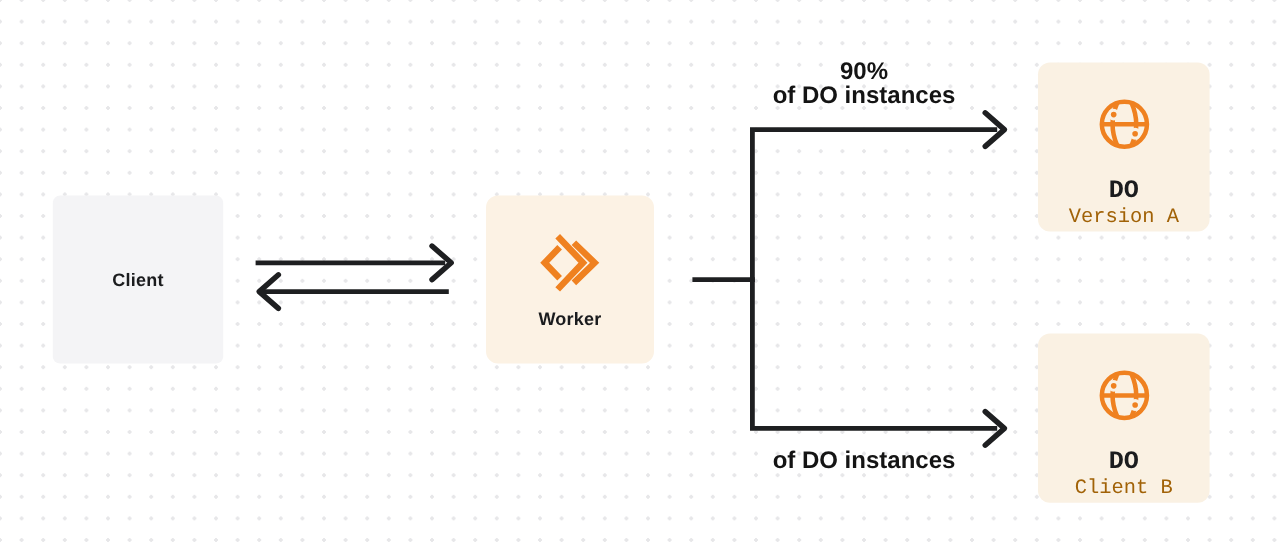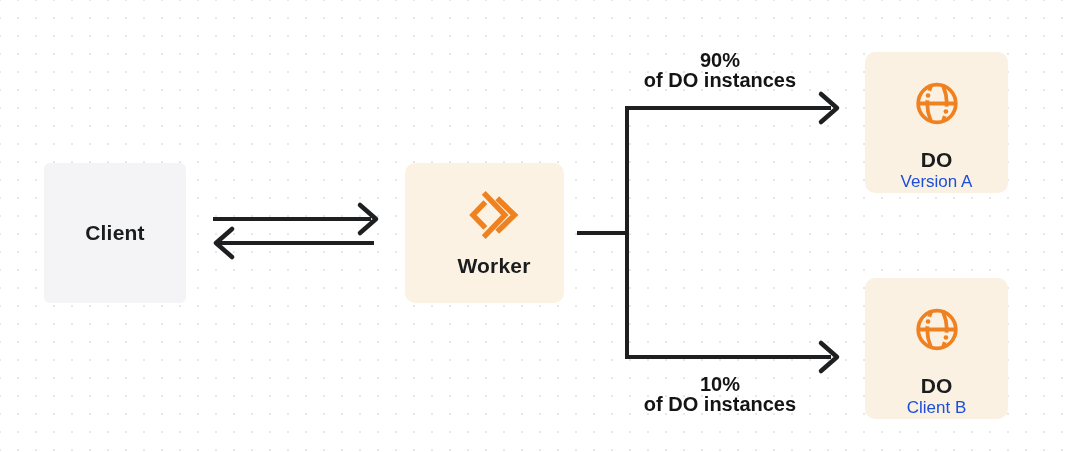"DO" .do-node { font-family: none -> Liberation Mono, monospace }
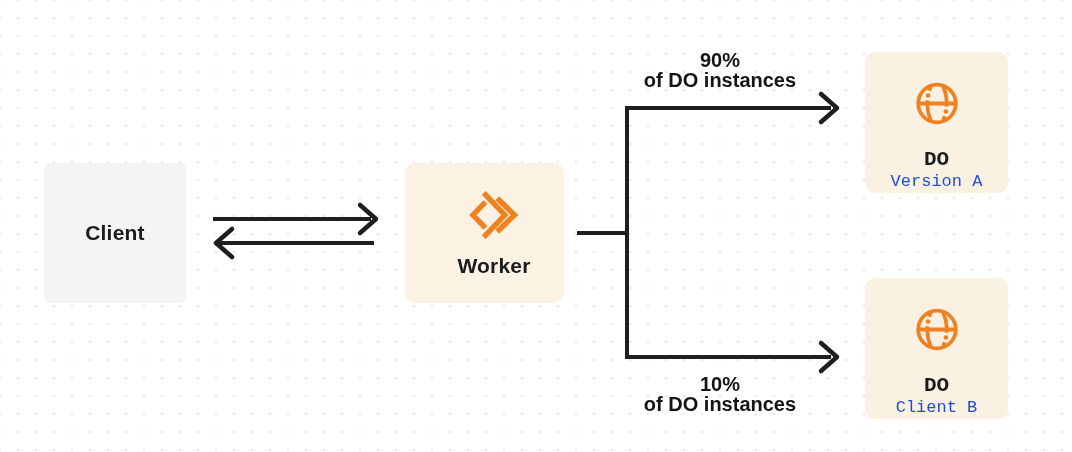"Version A" .do-sub { color: #1d4ed8 -> #a16207 }
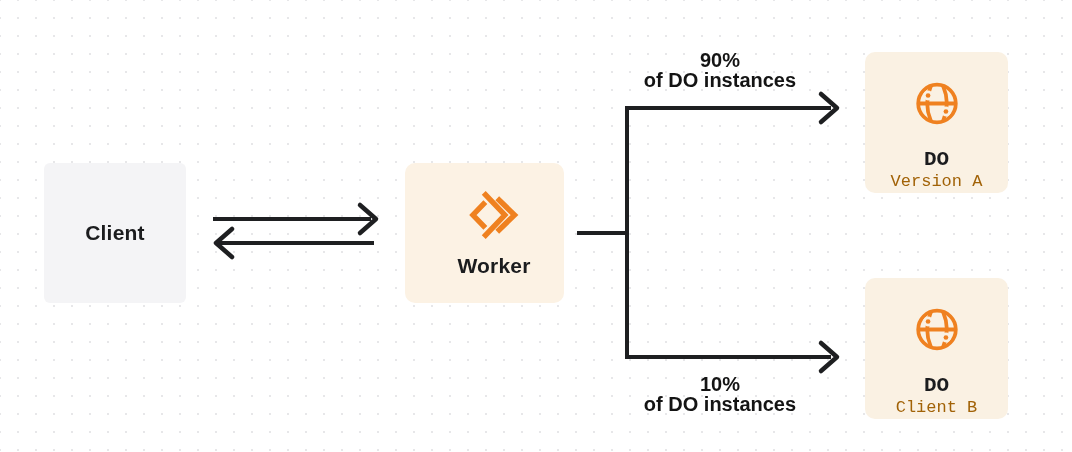"Client" .node-label { font-size: 21px -> 15px }
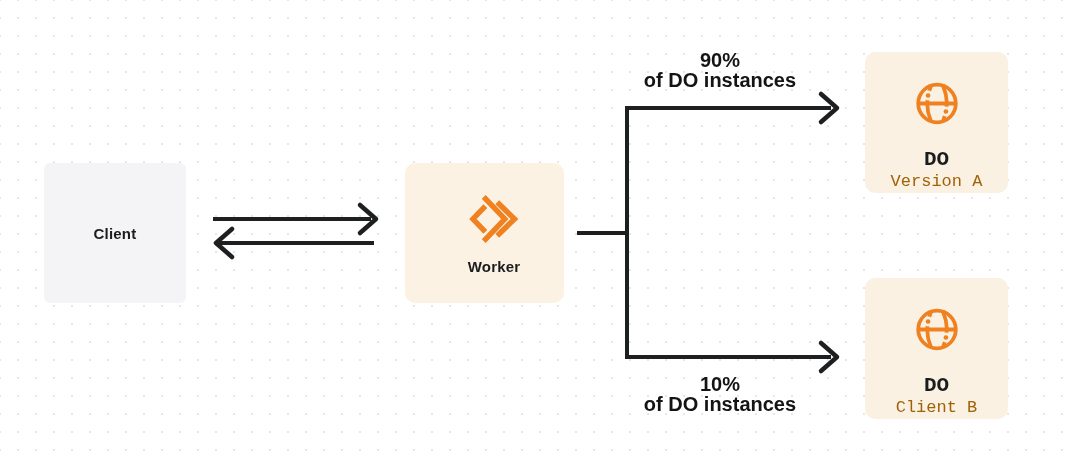"Worker" .worker-node { padding-left: 19px -> none }
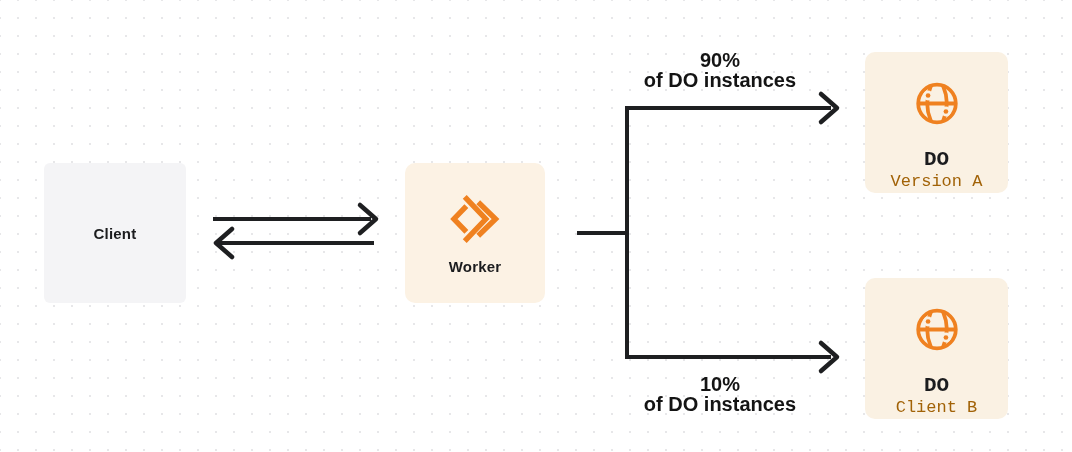"10%" div { html: <div>10%</div> -> none }
